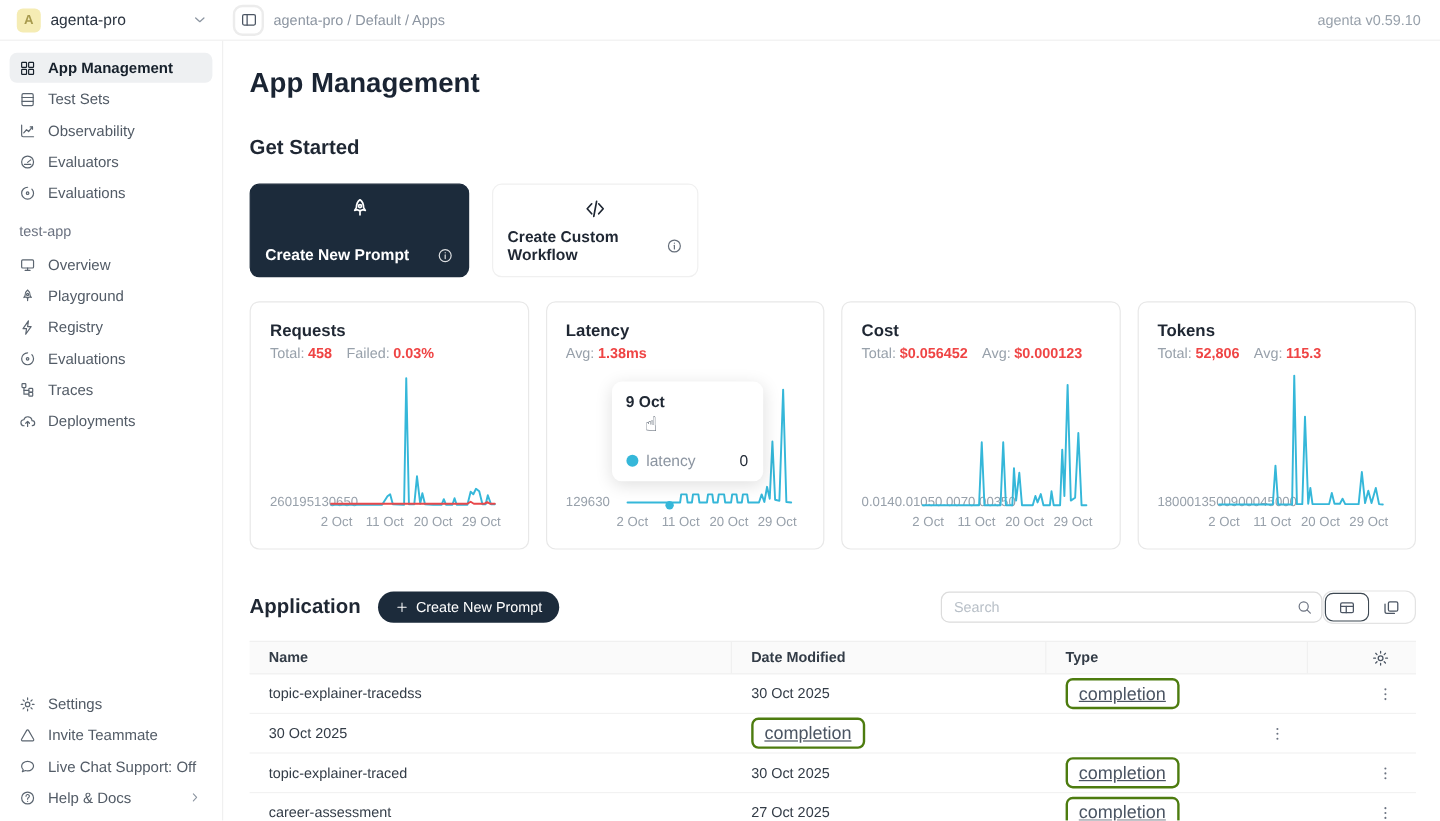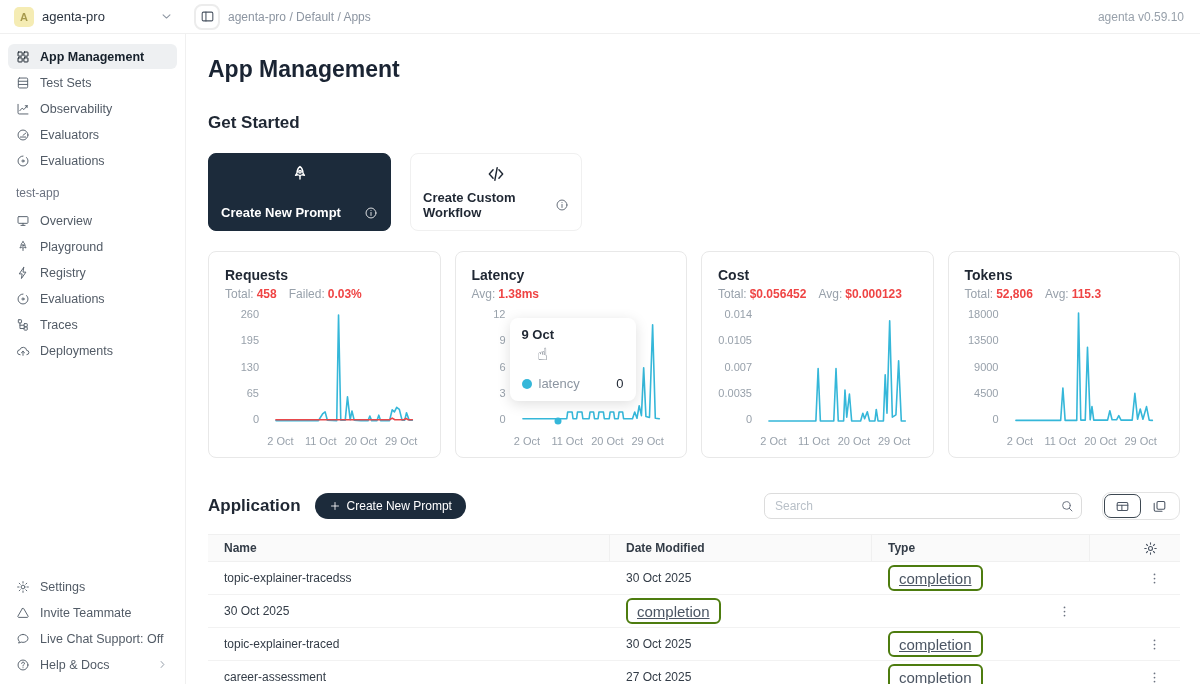"260" .ycol { flex-direction: column -> row }
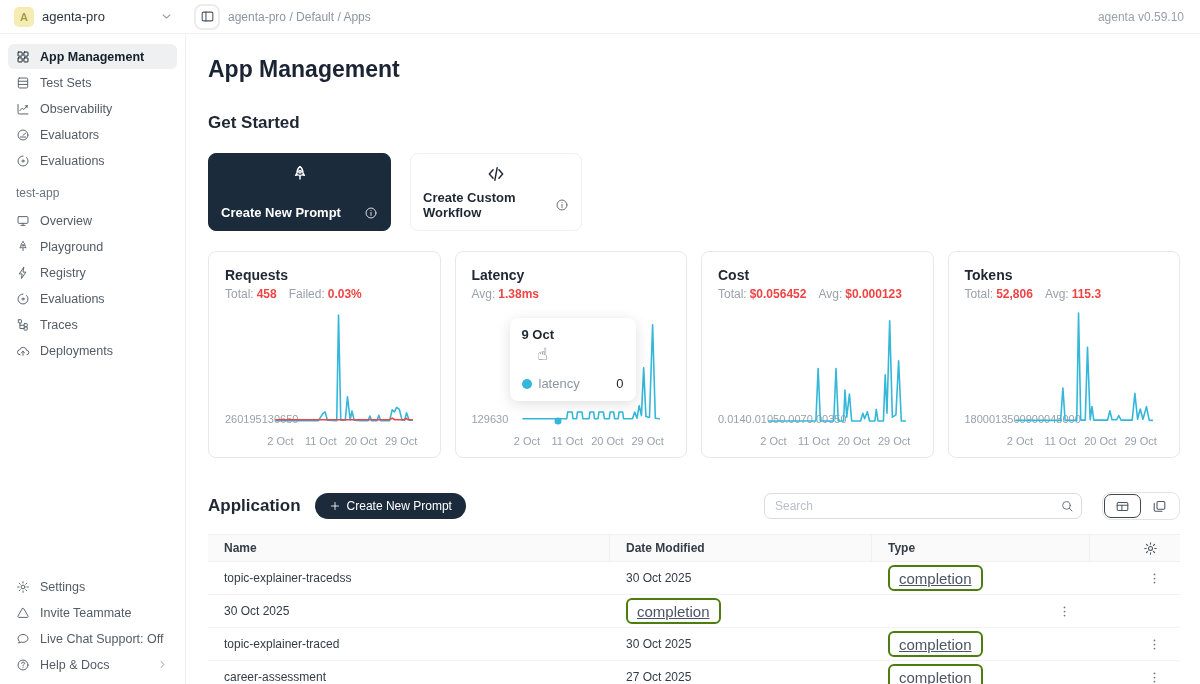"2 Oct" .xrow { margin: 10px 0 0 42px -> 4px 0 0 42px }
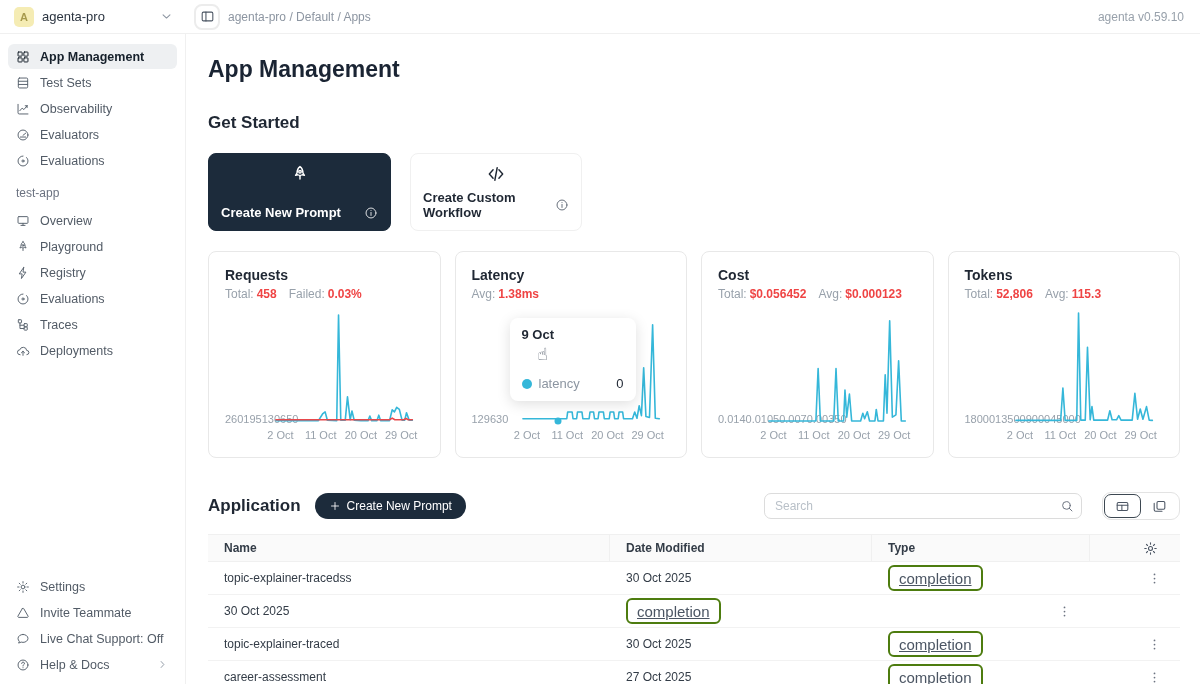"Search" .app-tools { gap: 20px -> 0 }
